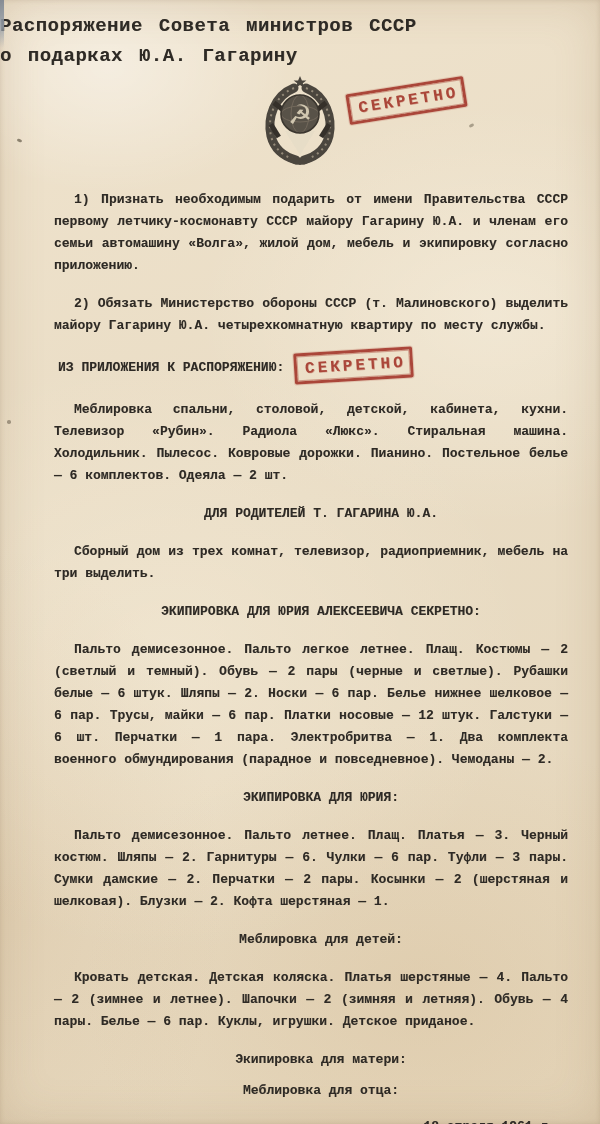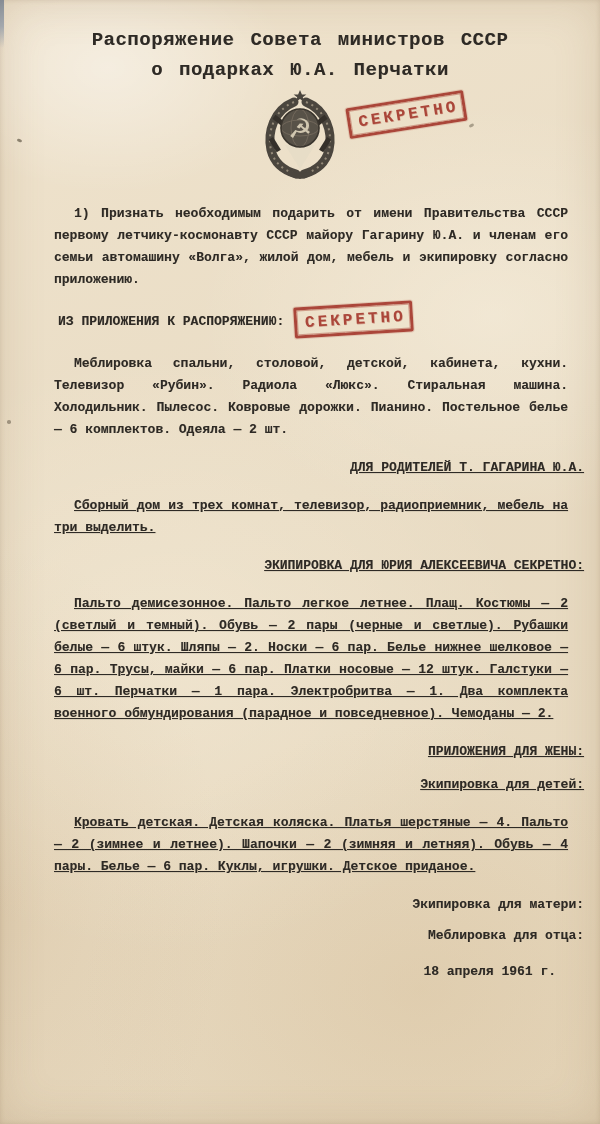"Распоряжение Совета министров СССР" .title-block { padding-top: 25px -> 11px; text-align: center -> left }
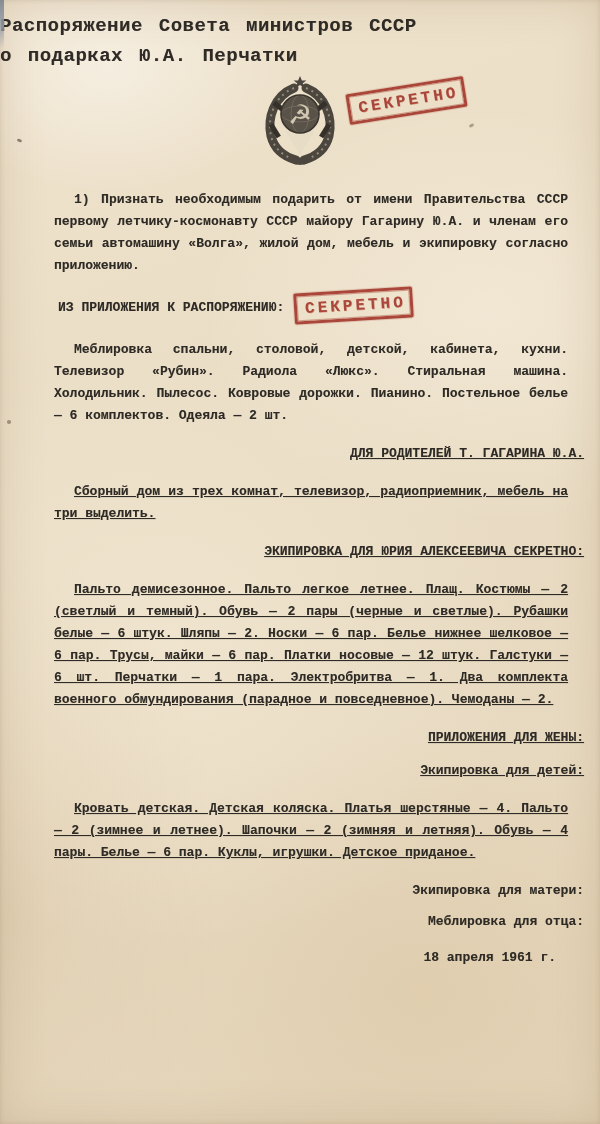"о подарках Ю.А. Перчатки" div.title-line { text: Перчатки -> Гагарину }
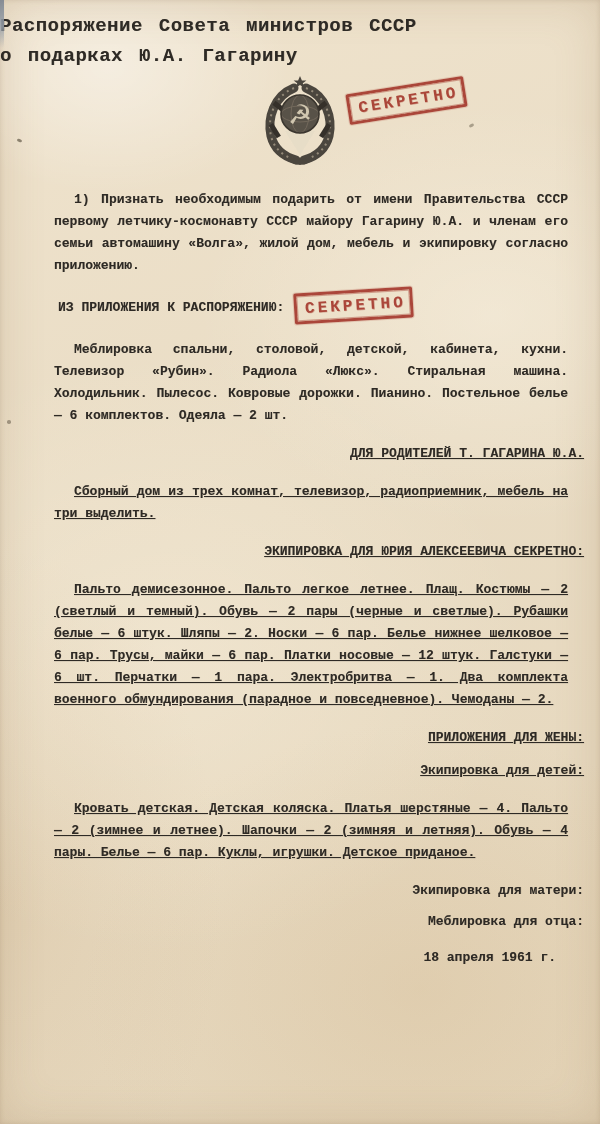"2) Обязать Министерство обороны СССР" p.para { html: none -> <p>2) Обязать Министерство обороны СССР (т. Малиновского) выделить майору Гагарину Ю.А. четырехкомнатную квартиру по месту службы.</p> }
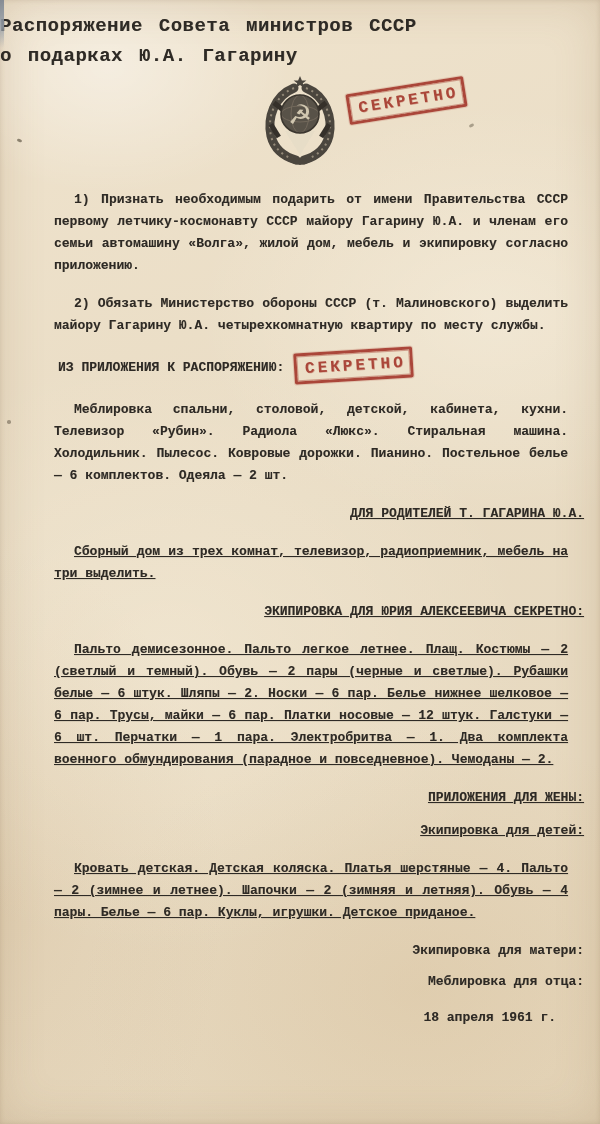"ИЗ ПРИЛОЖЕНИЯ К РАСПОРЯЖЕНИЮ:" .heading { text-align: right -> center }
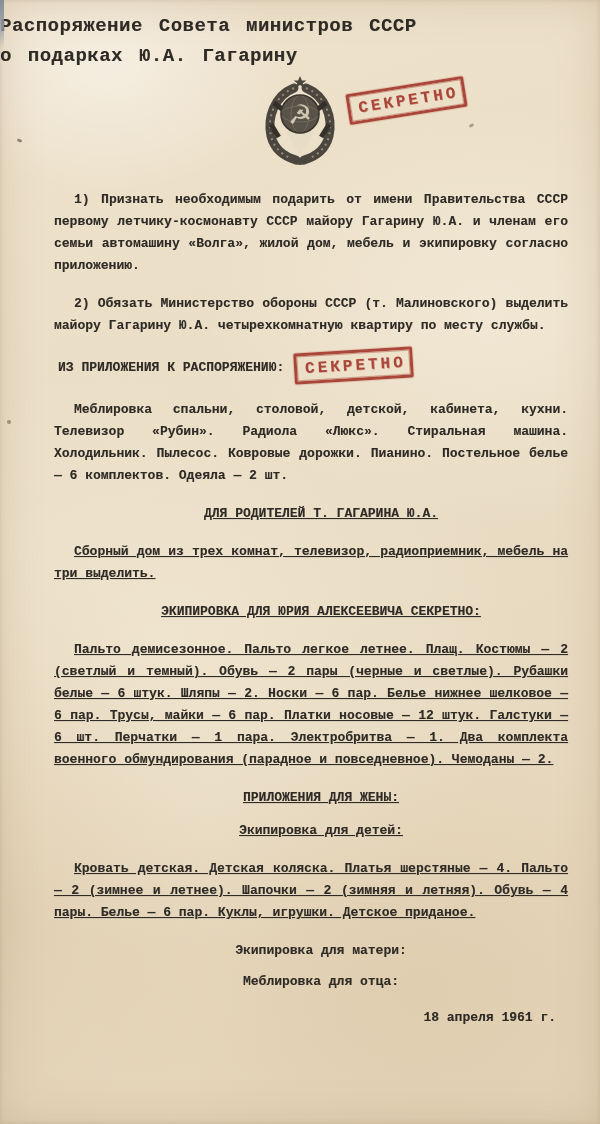"ДЛЯ РОДИТЕЛЕЙ Т. ГАГАРИНА Ю.А." .sect { text-decoration: underline -> none }
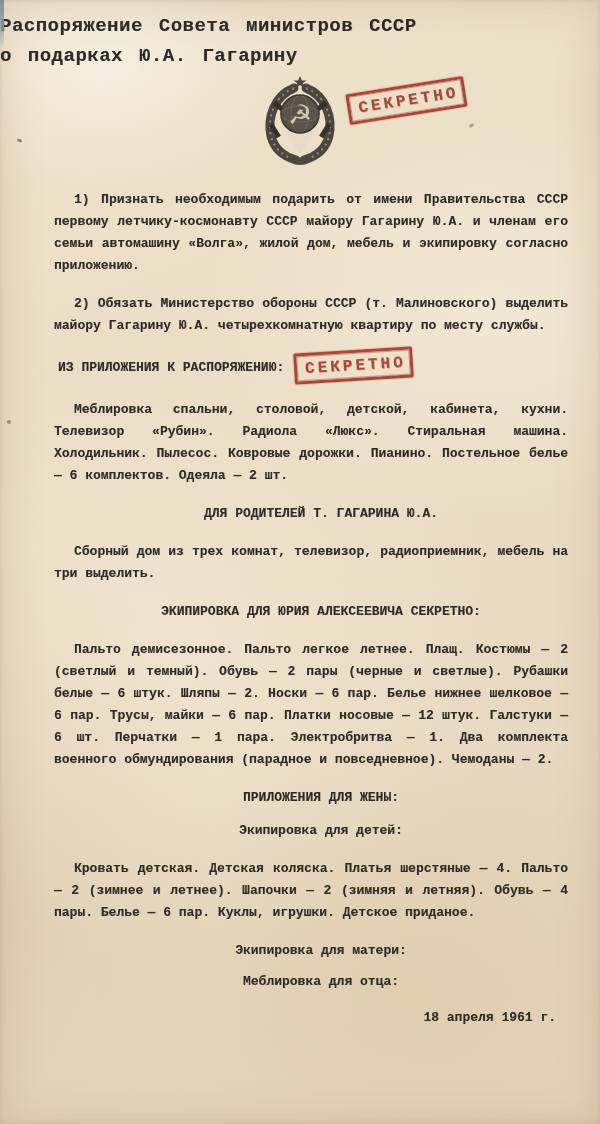"ПРИЛОЖЕНИЯ ДЛЯ ЖЕНЫ:" div.heading { text: ПРИЛОЖЕНИЯ ДЛЯ ЖЕНЫ -> ЭКИПИРОВКА ДЛЯ ЮРИЯ }
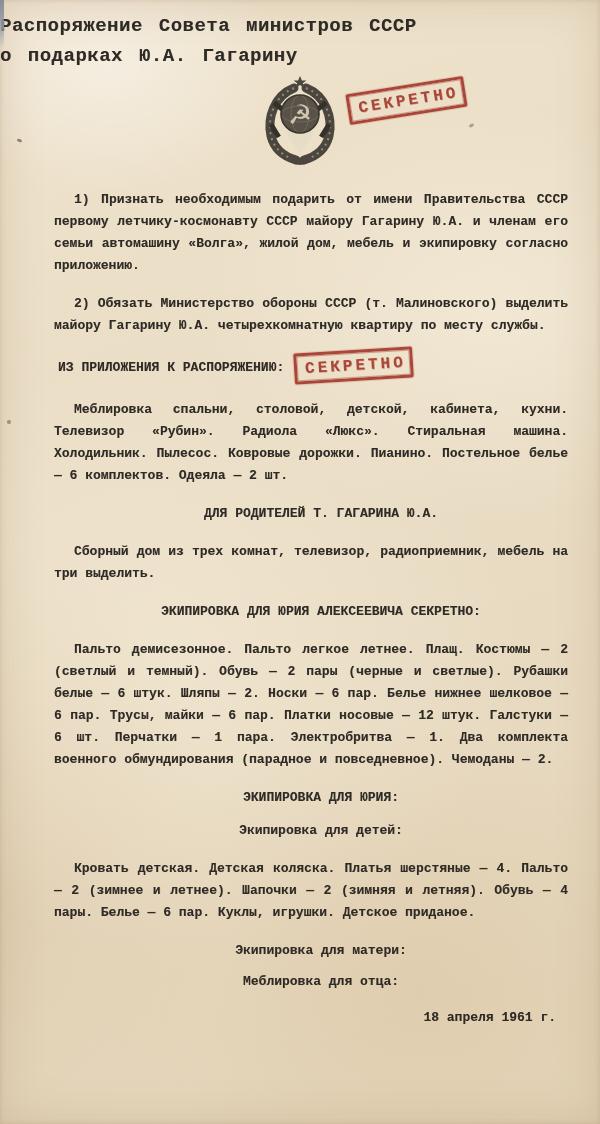"Пальто демисезонное. Пальто летнее." p.para { html: none -> <p>Пальто демисезонное. Пальто летнее. Плащ. Платья — 3. Черный костюм. Шляпы — 2. Гарнитуры — 6. Чулки — 6 пар. Туфли — 3 пары. Сумки дамские — 2. Перчатки — 2 пары. Косынки — 2 (шерстяная и шелковая). Блузки — 2. Кофта шерстяная — 1.</p> }
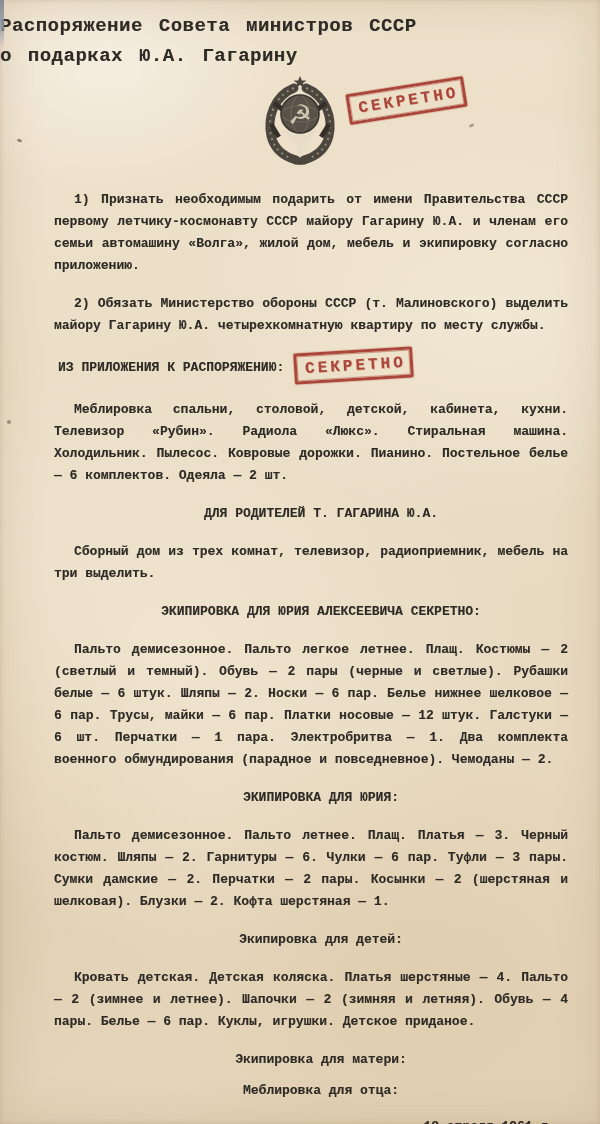"Экипировка для детей:" div.heading { text: Экипировка -> Меблировка }
